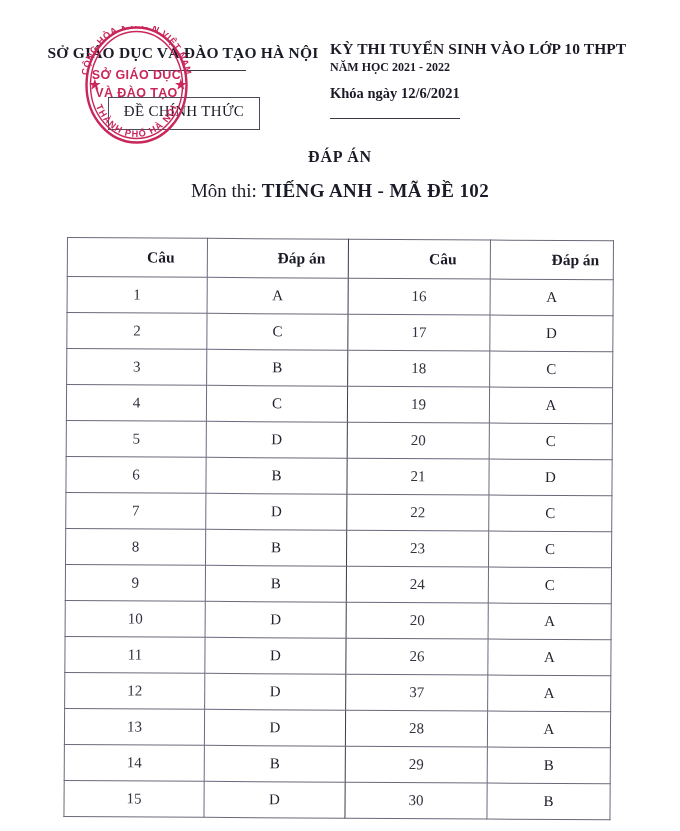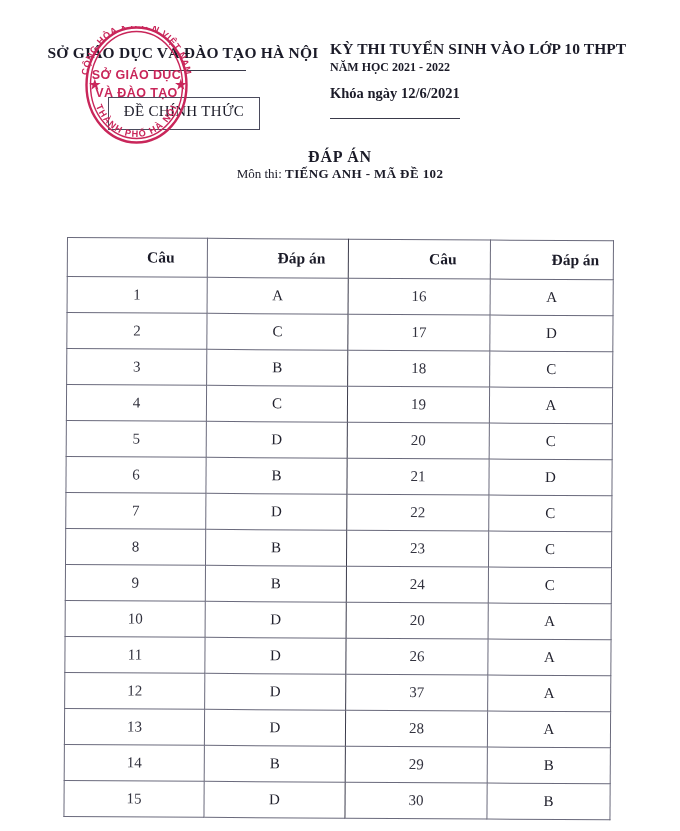"Môn thi: TIẾNG ANH -" .t-monthi { font-size: 13px -> 19px; margin-top: none -> 14px }
